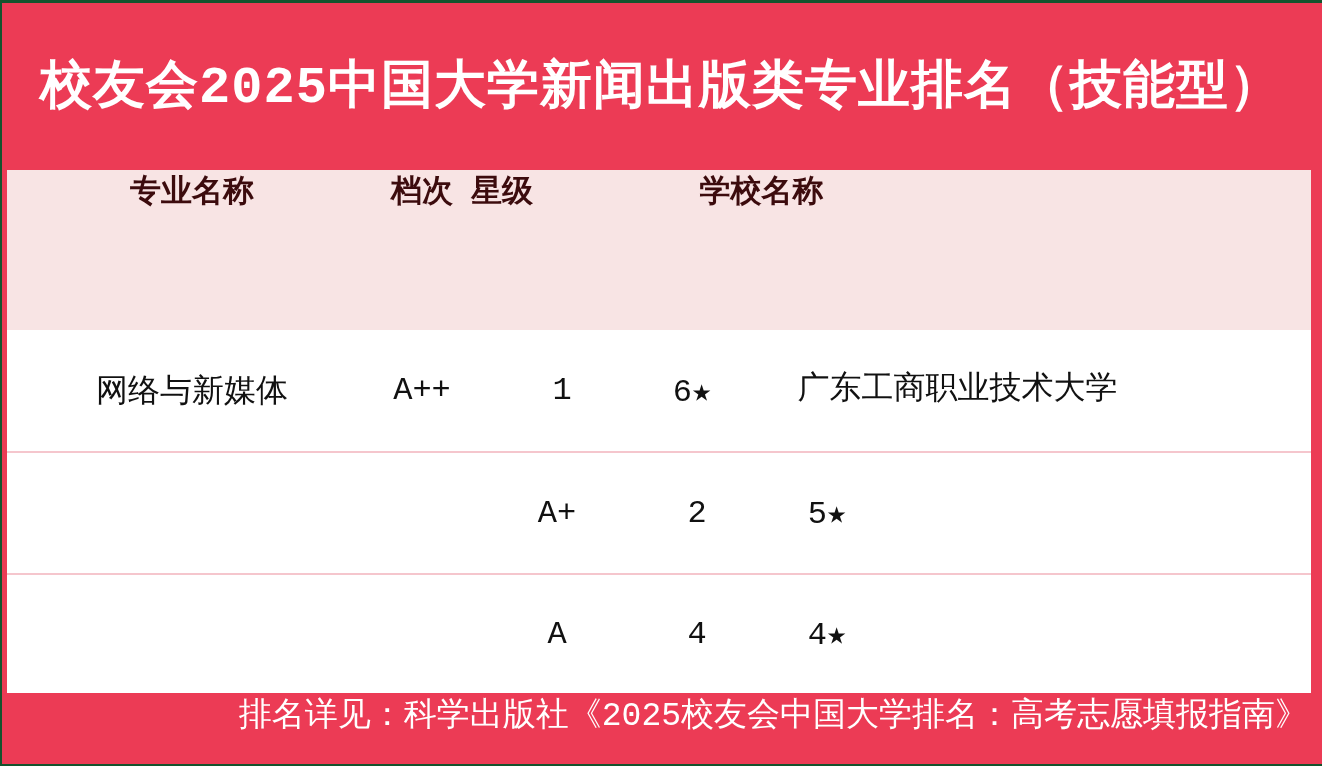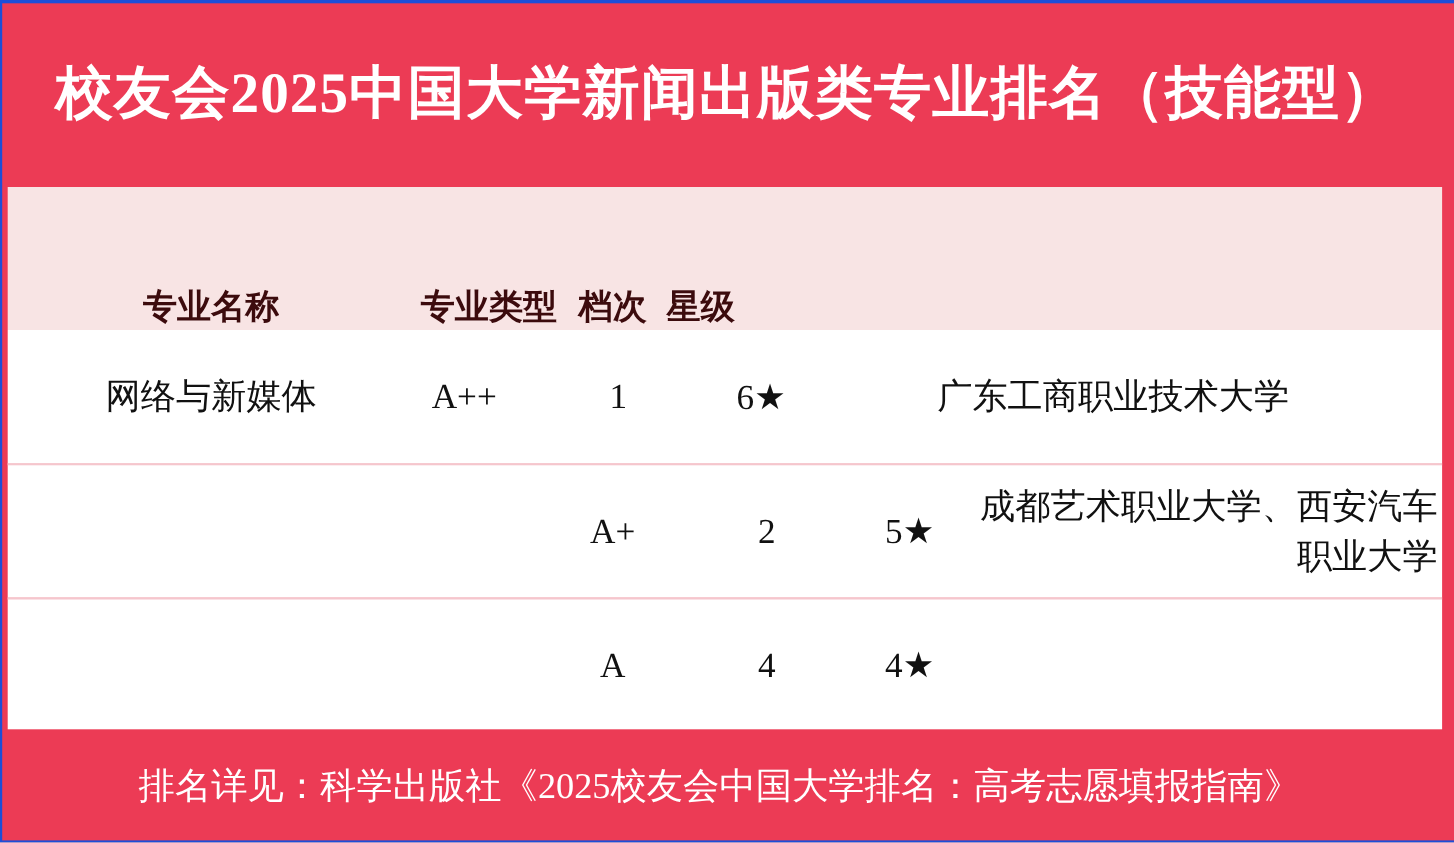"校友会2025中国大学新闻出版类专业排名（技能型）" .page { background: #1d4ed8 -> #14532d; font-family: Liberation Serif, serif -> Liberation Mono, monospace }
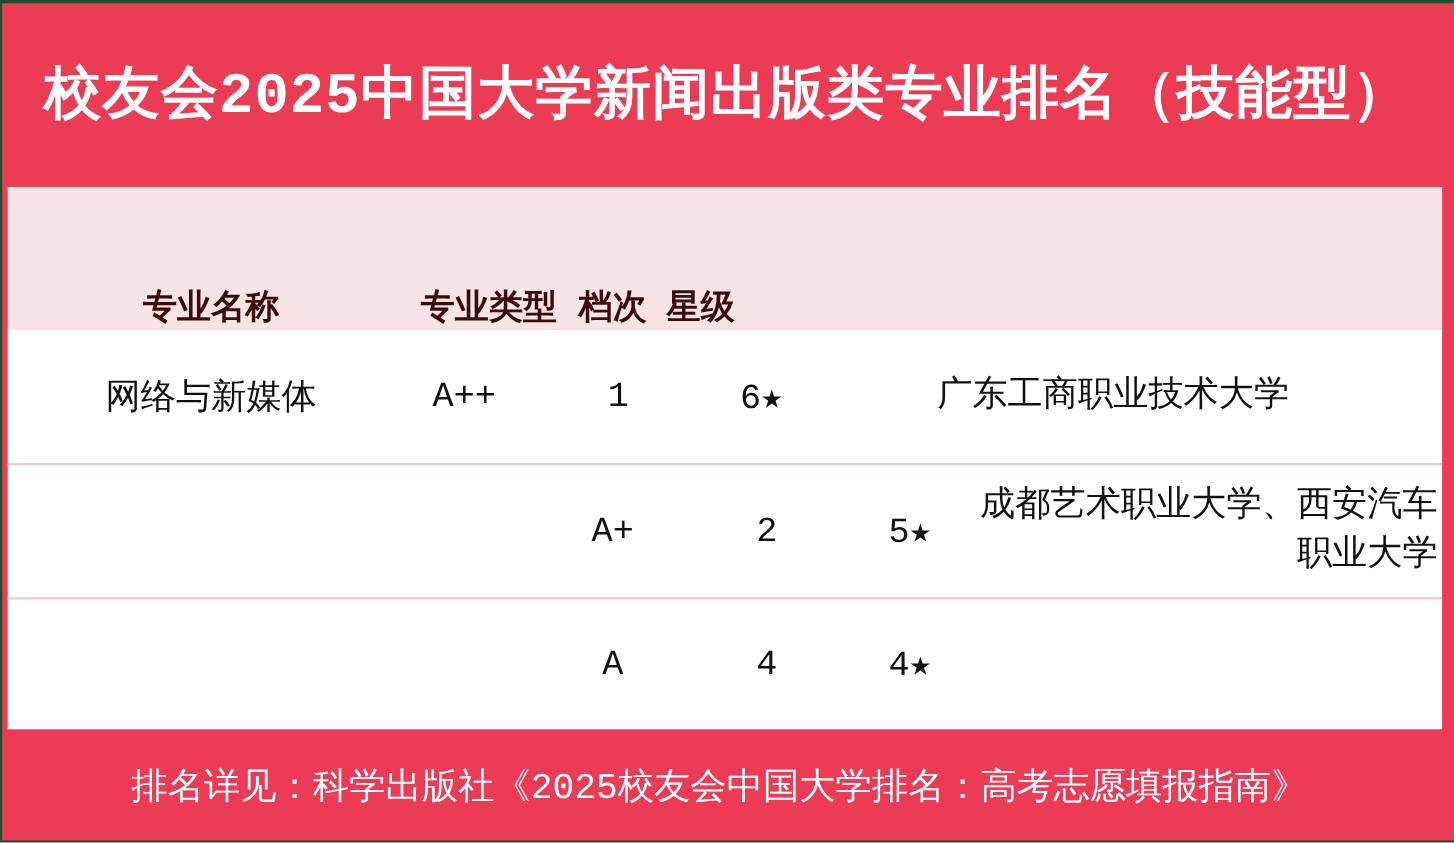"专业名称" .thead { align-items: flex-end -> flex-start; height: 130px -> 160px }
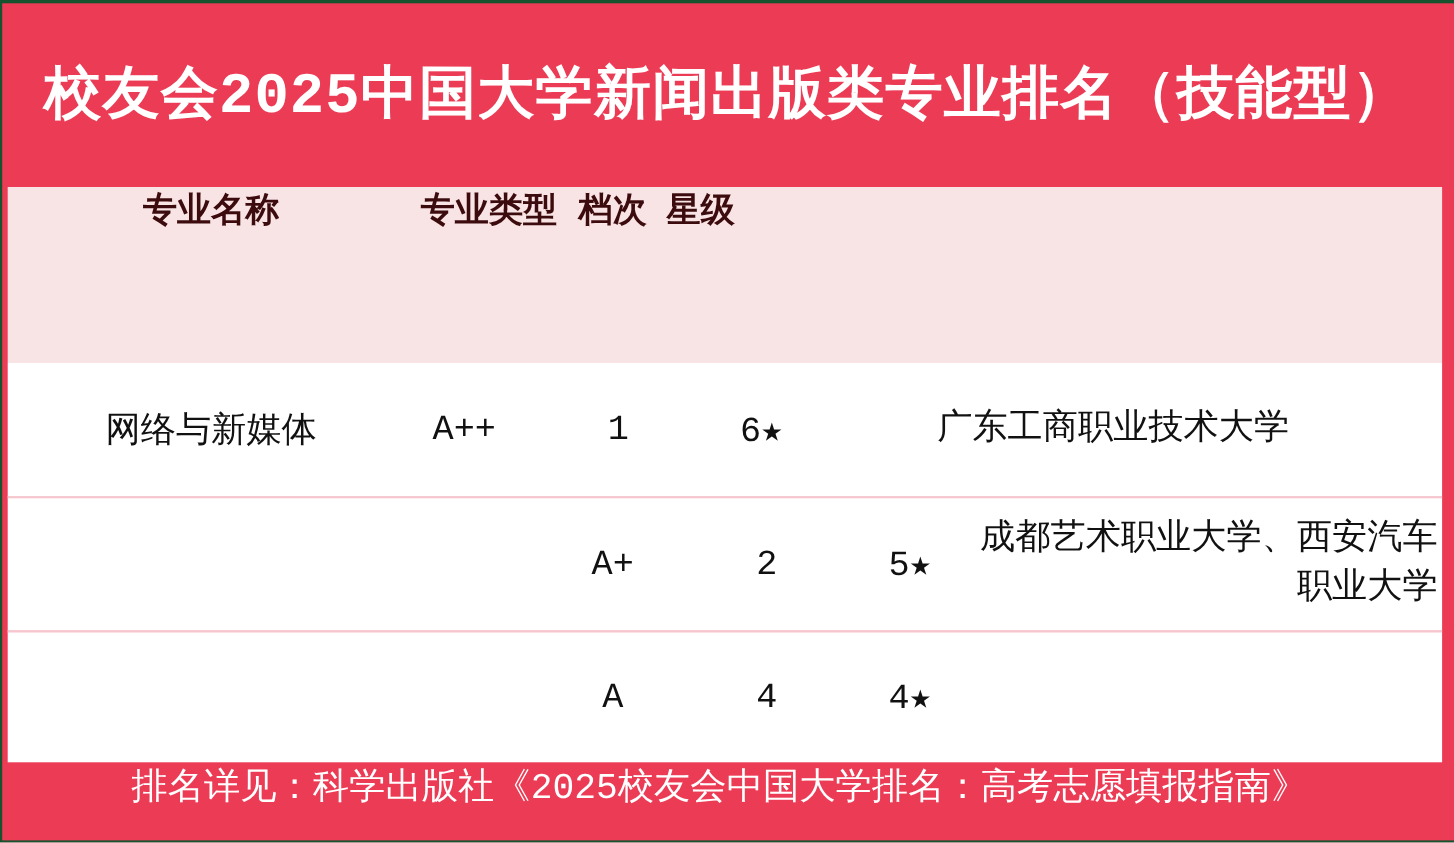"专业类型" div.cell { html: <div>专业类型</div> -> none }
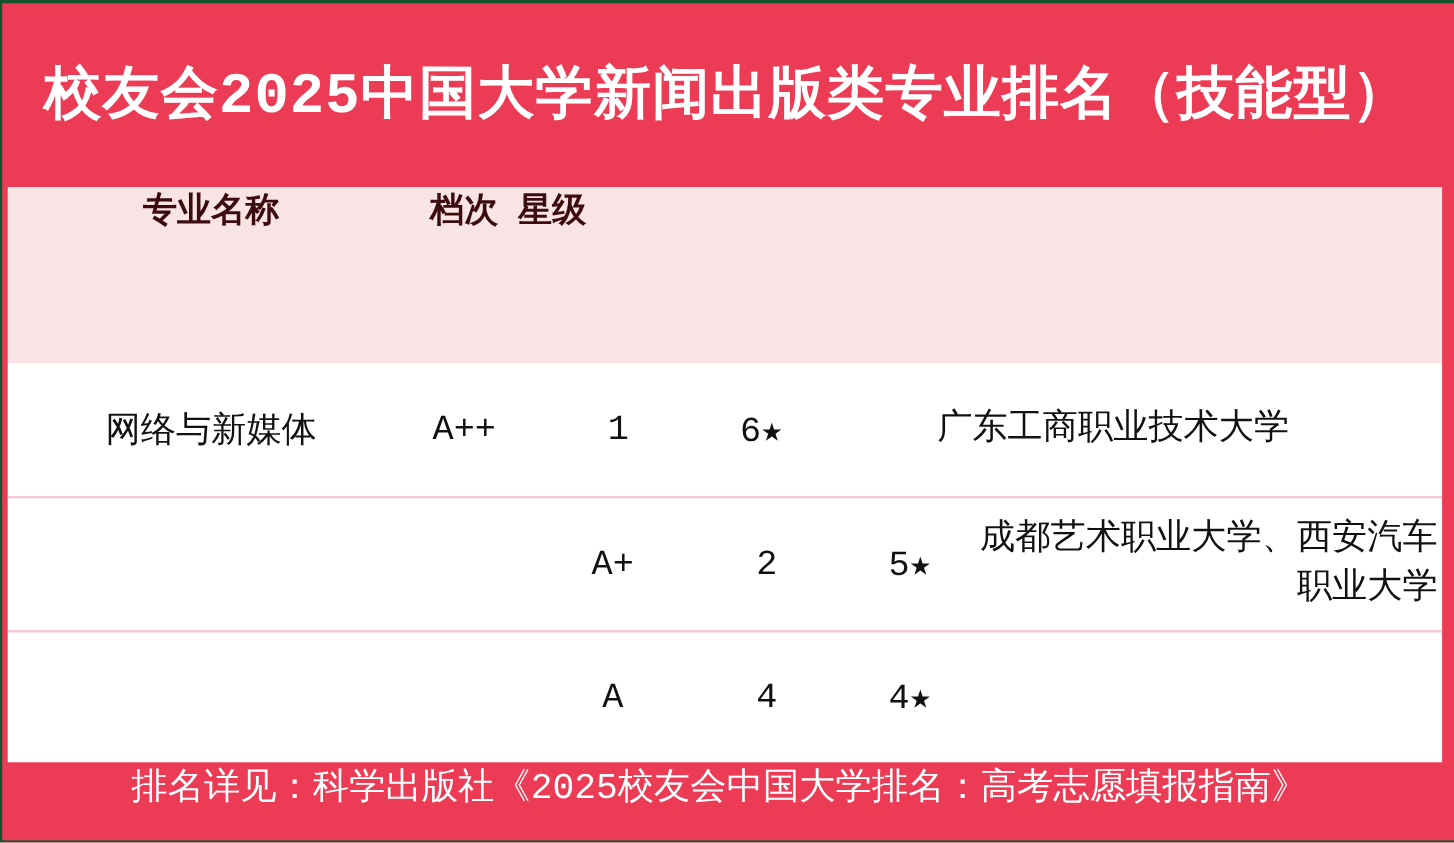"学校名称" div.cell { html: none -> <div>学校名称</div> }
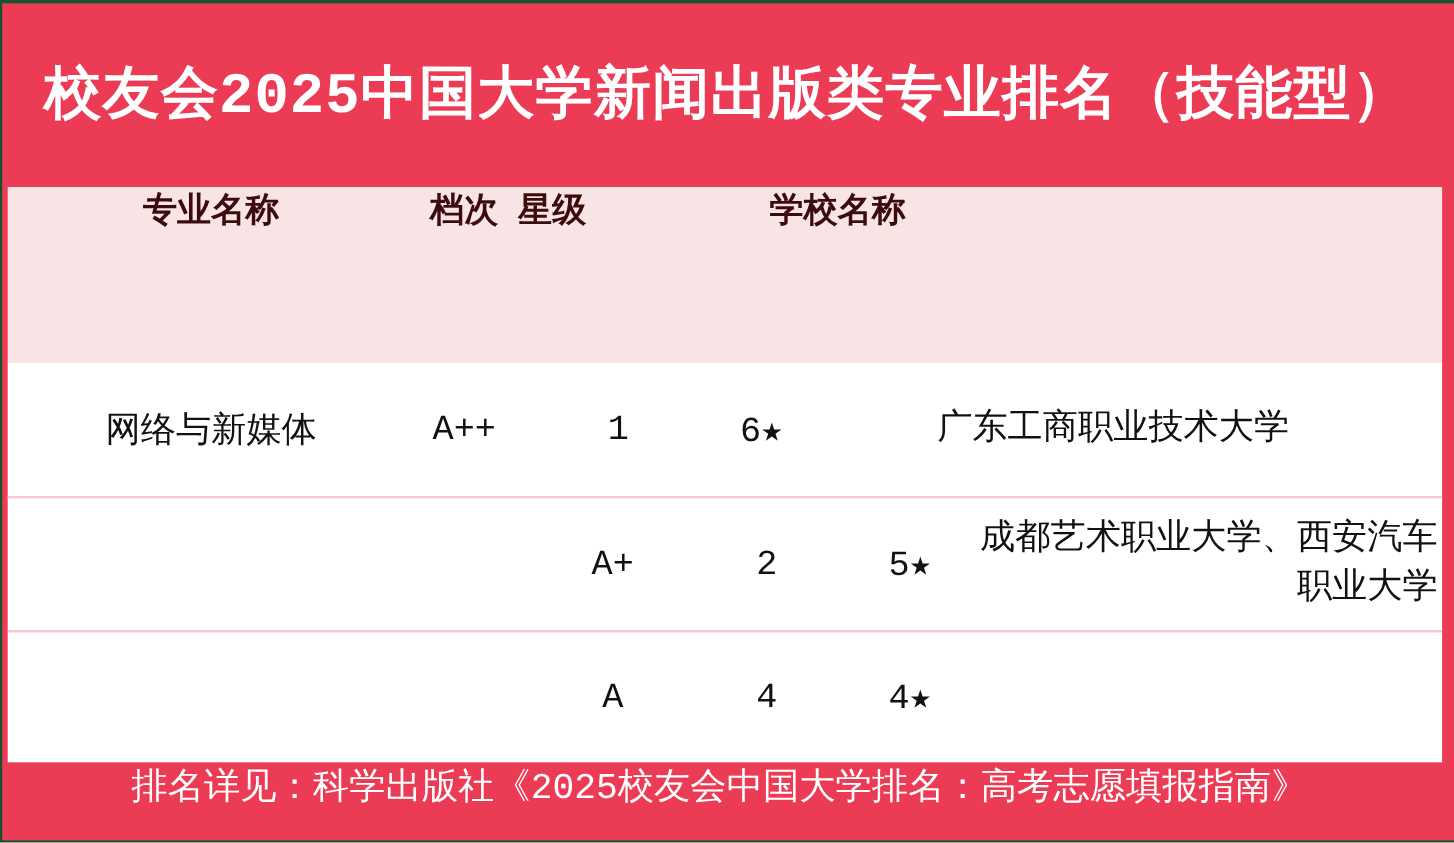"广东工商职业技术大学" .c6 { text-align: right -> center }
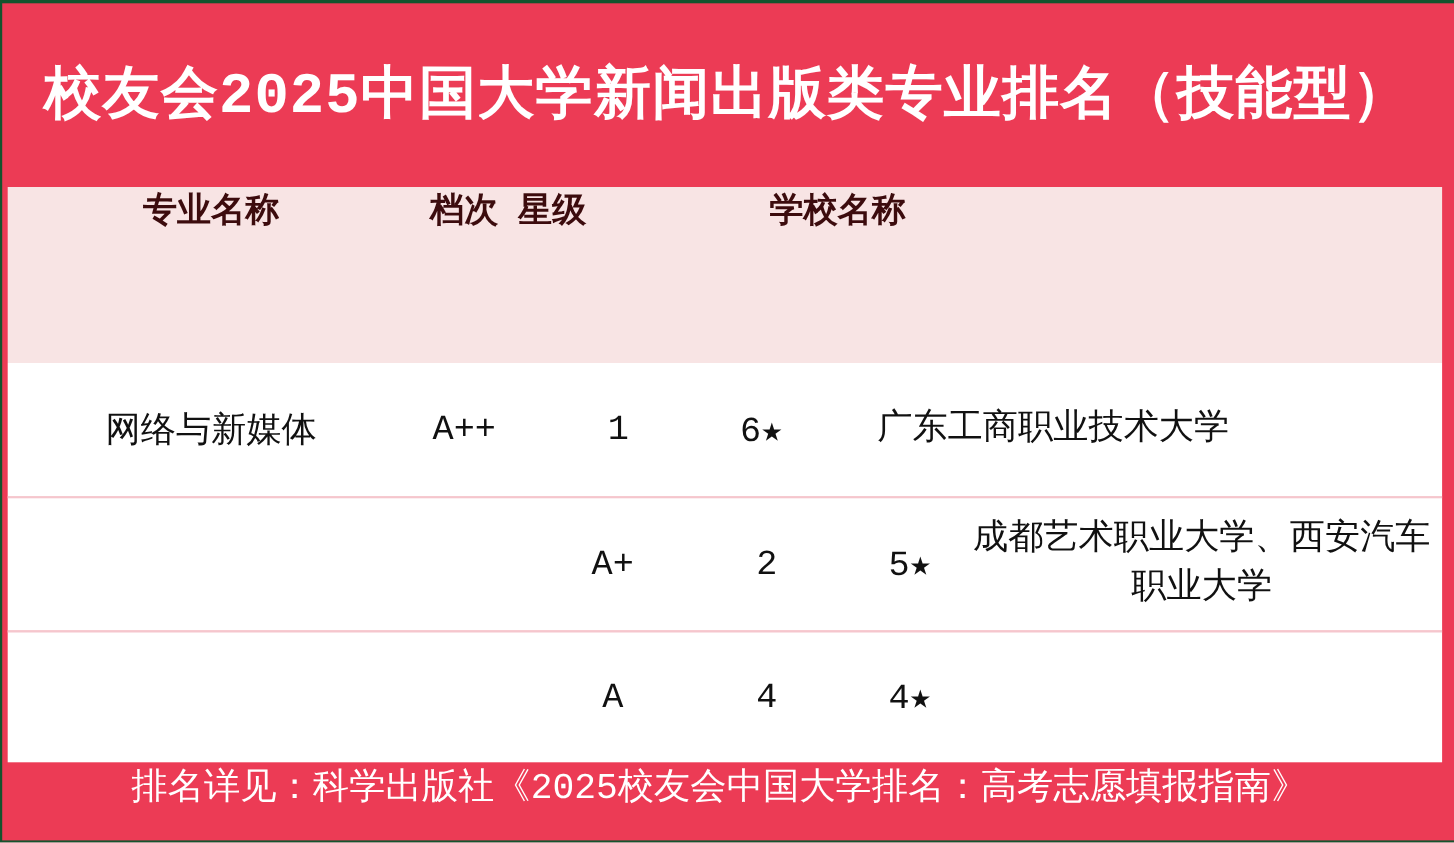"成都艺术职业大学、西安汽车职业大学" div.cell { html: <div>成都艺术职业大学、西安汽车职业大学</div> -> none }
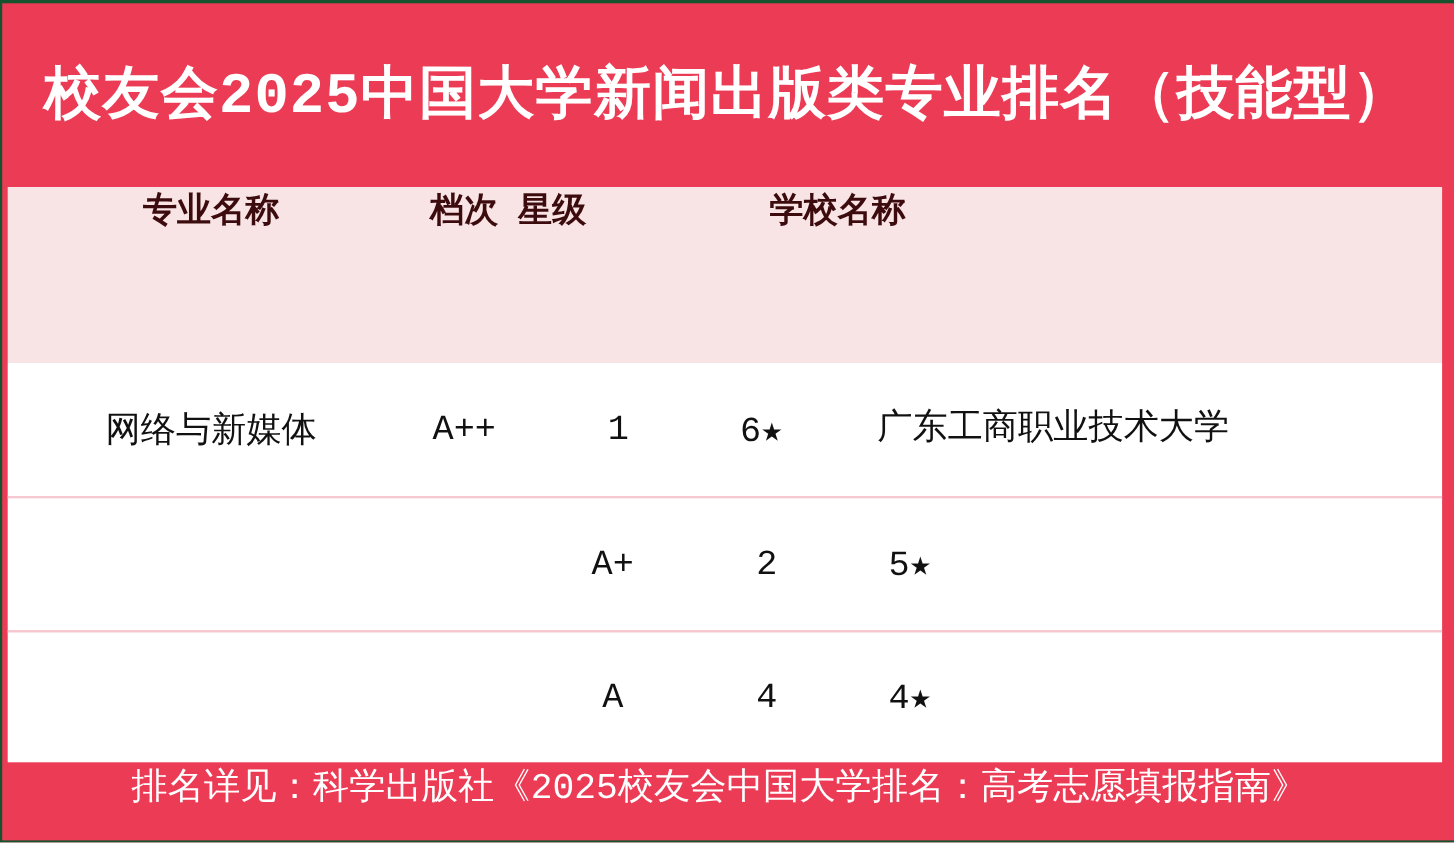"排名详见：科学出版社《2025校友会中国大学排名：高考志愿填报指南》" .footer-band { justify-content: center -> flex-end }
